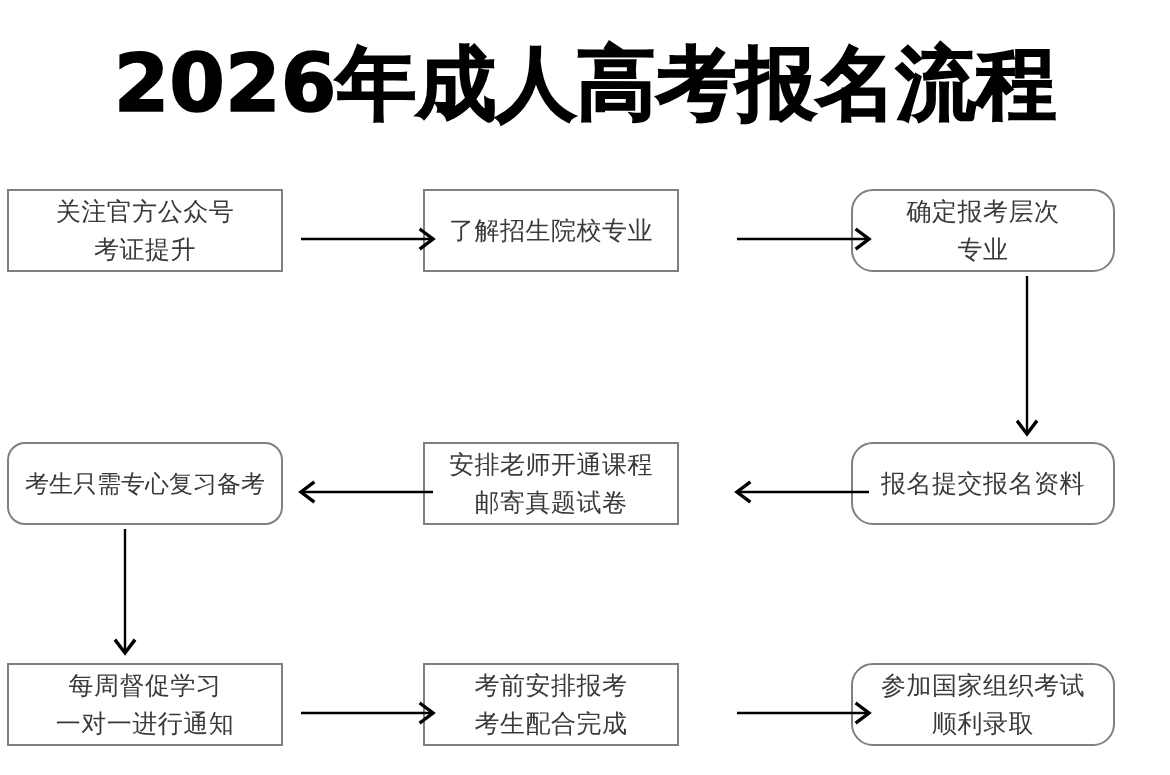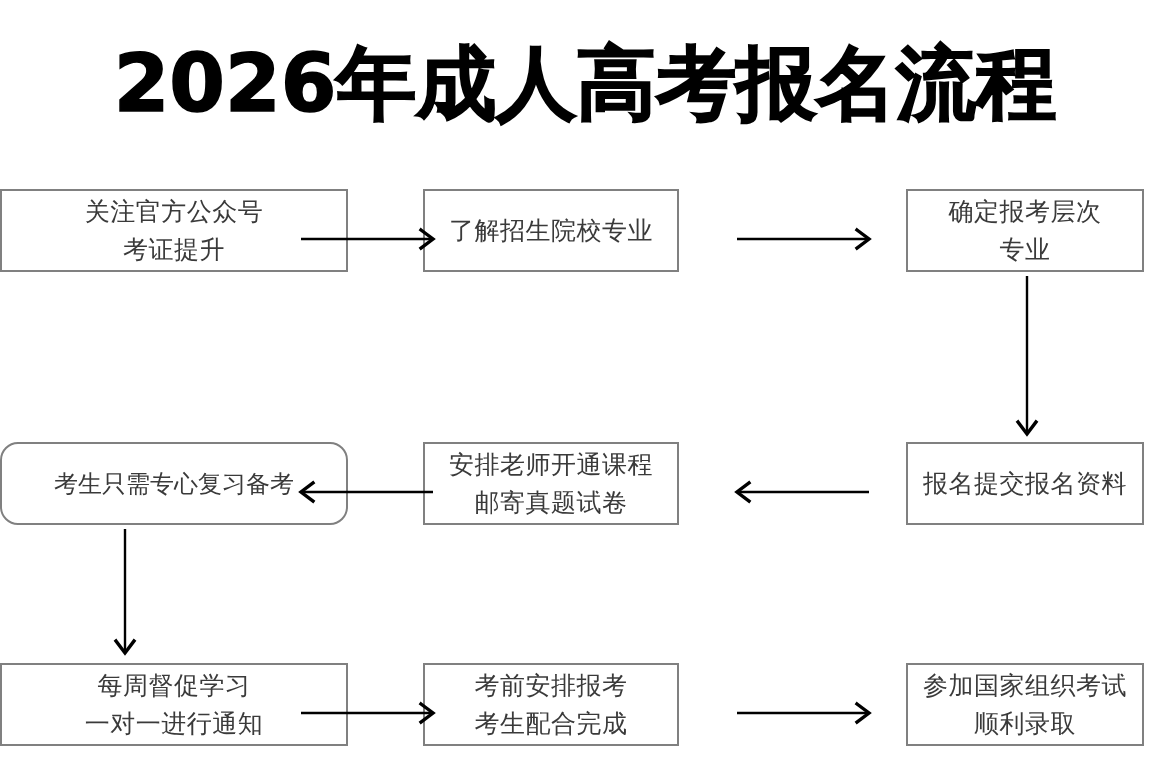"关注官方公众号" .col-a { left: 0 -> 7px; width: 348px -> 276px }
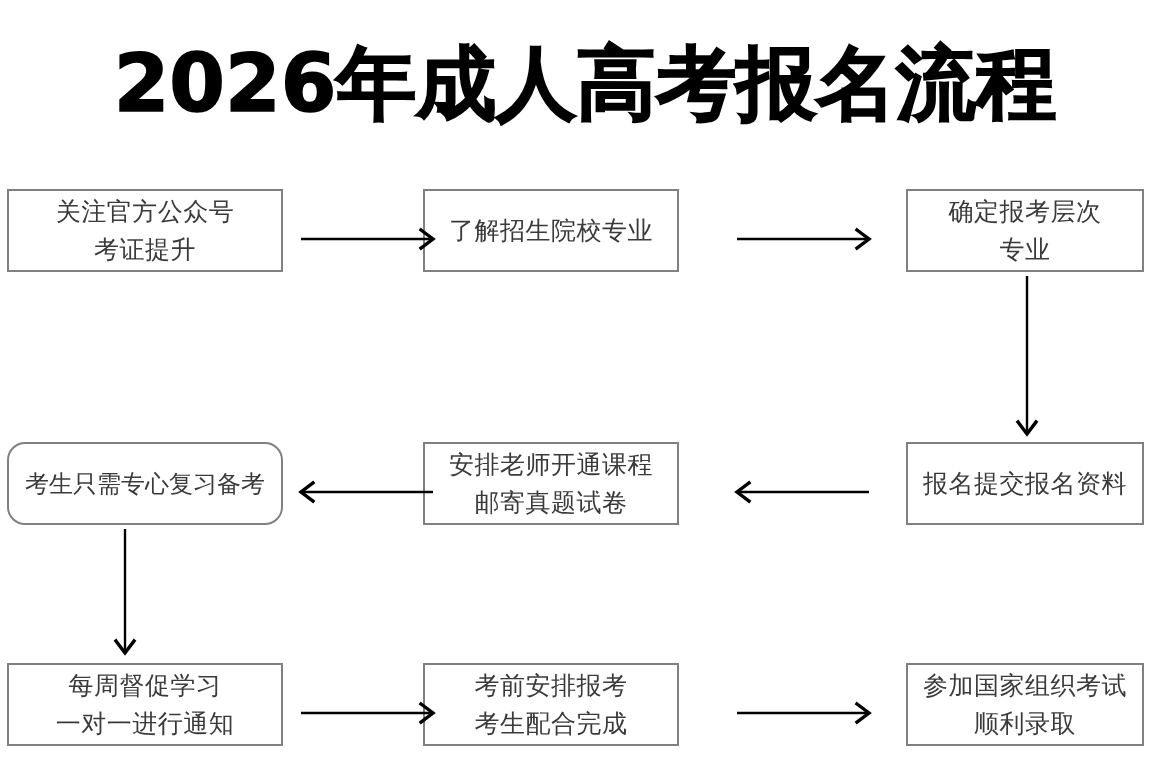"确定报考层次" .col-c { border-radius: none -> 22px; left: 906px -> 851px; width: 238px -> 264px }
